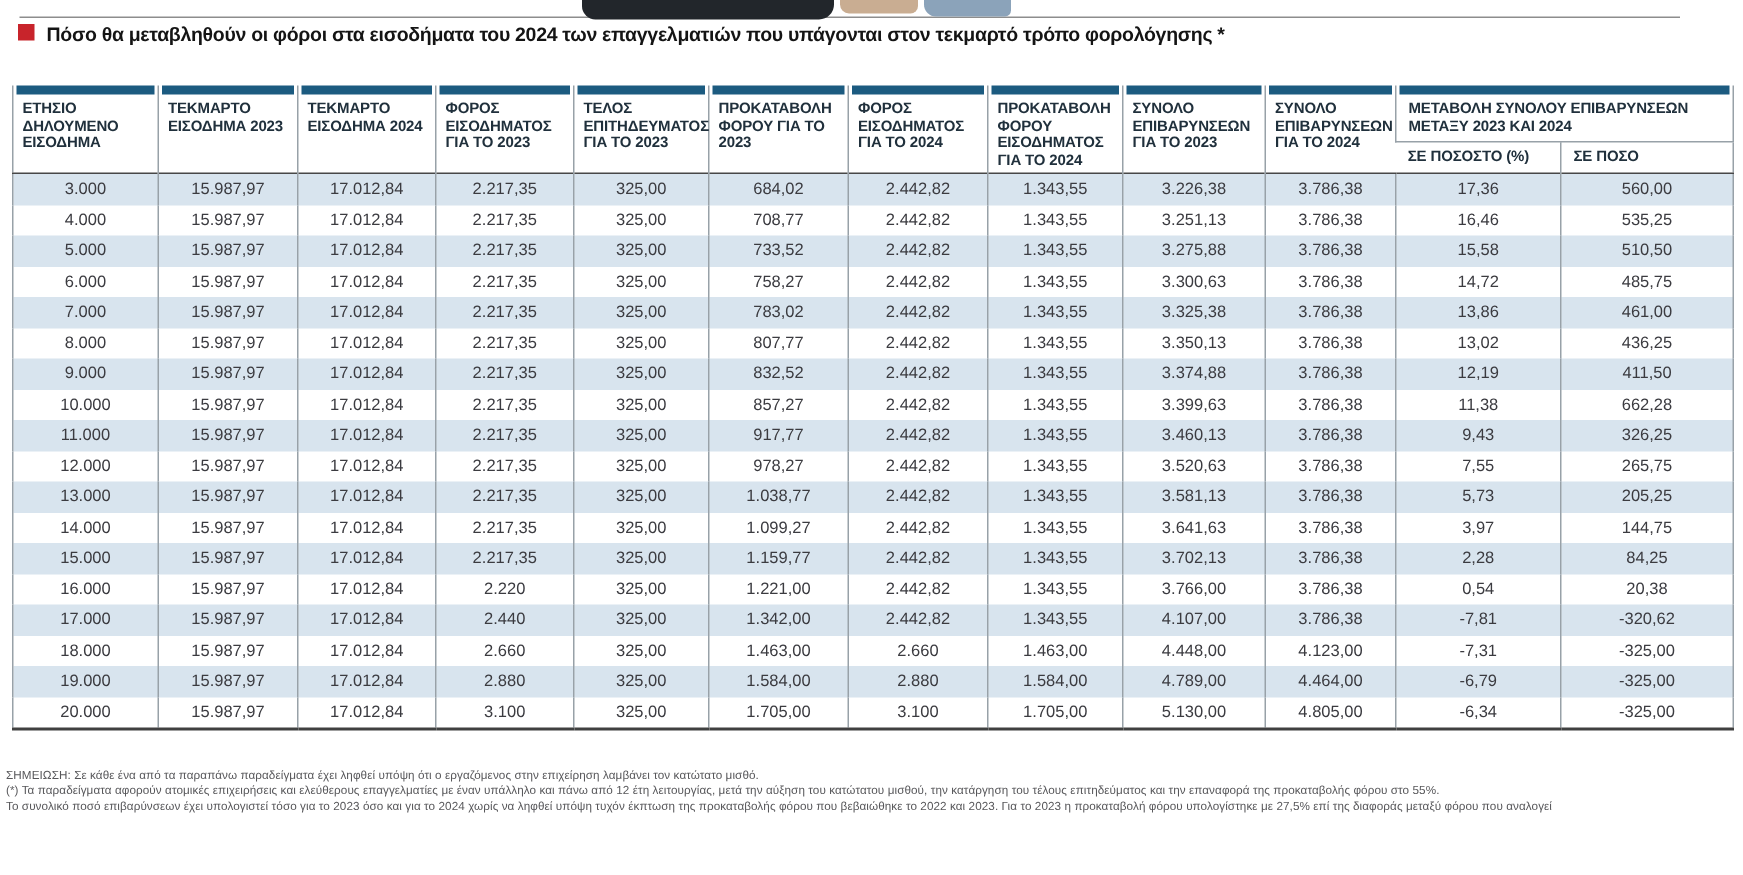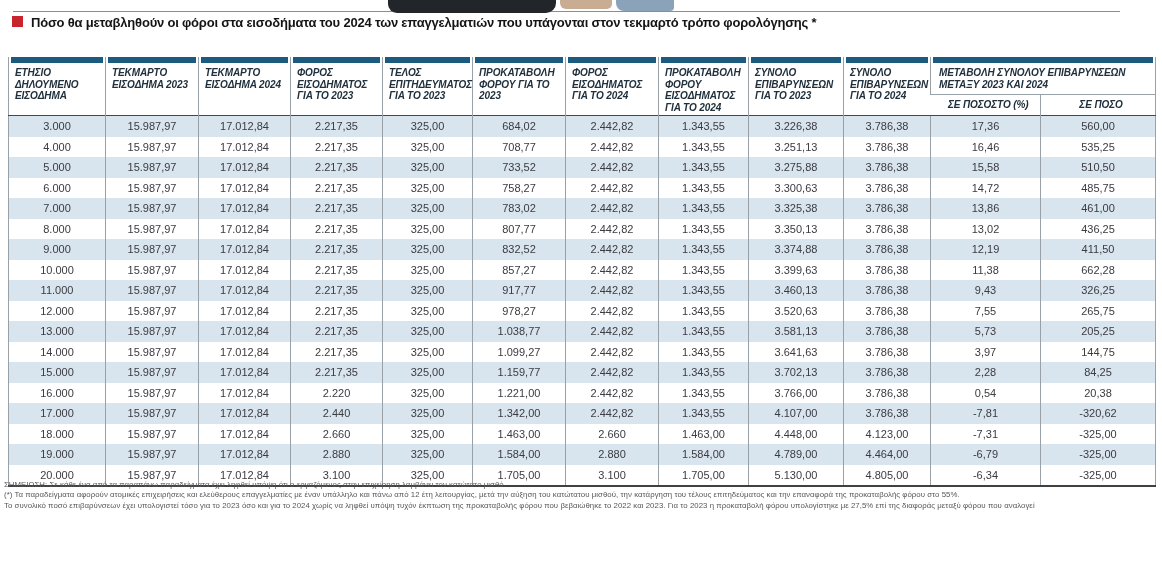"ΕΤΗΣΙΟ ΔΗΛΟΥΜΕΝΟ ΕΙΣΟΔΗΜΑ" thead th { font-style: italic -> none }
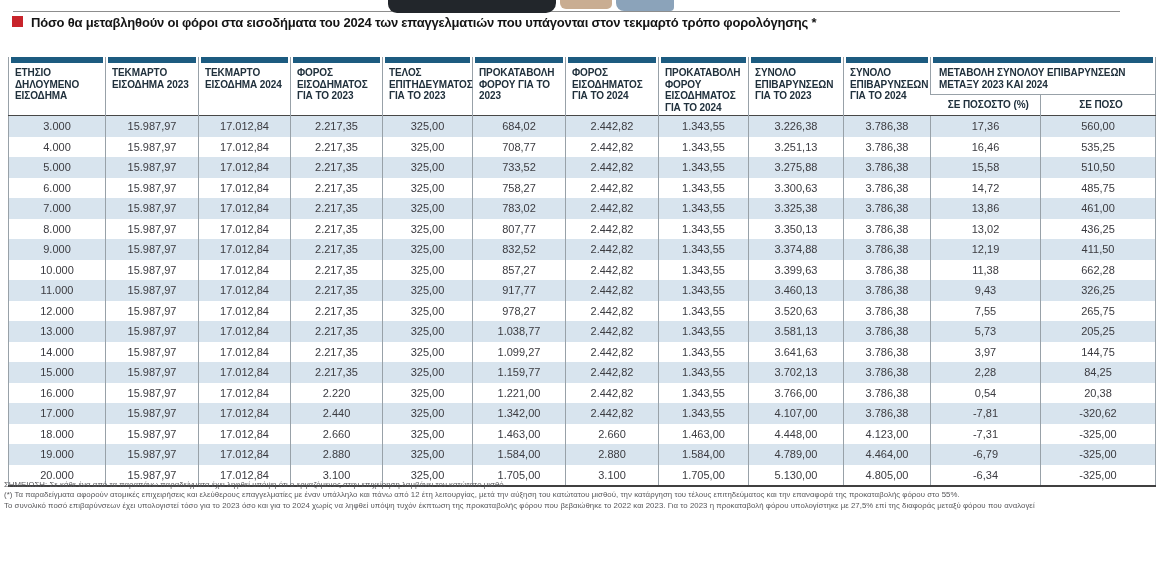"ΣΕ ΠΟΣΟΣΤΟ (%)" tr.subrow th { text-align: center -> none }
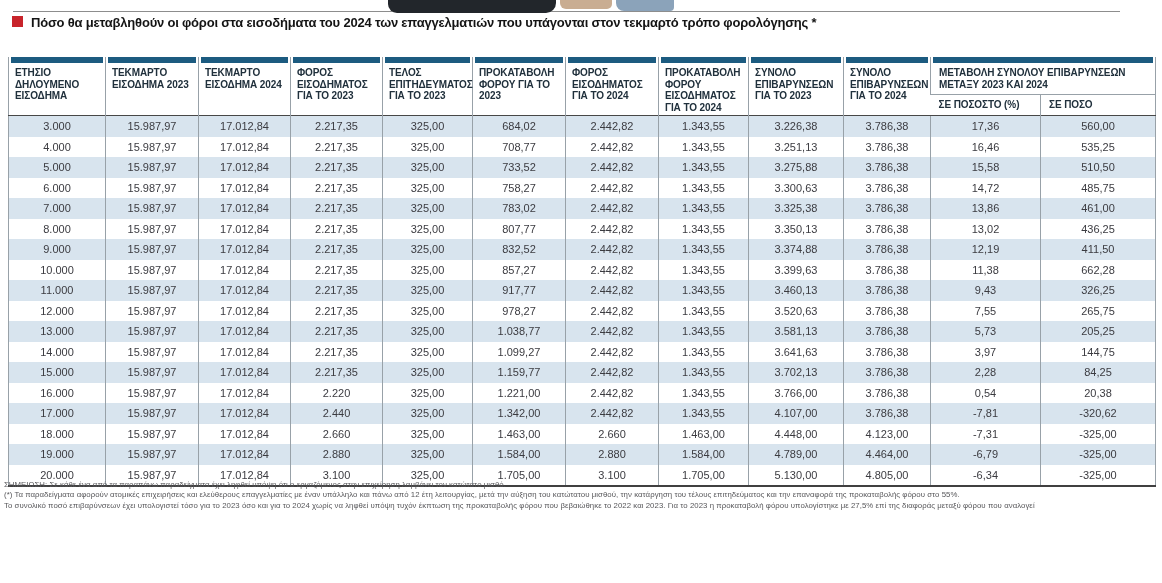"ΣΗΜΕΙΩΣΗ: Σε κάθε ένα από" .notes { top: 480px -> 512px }
